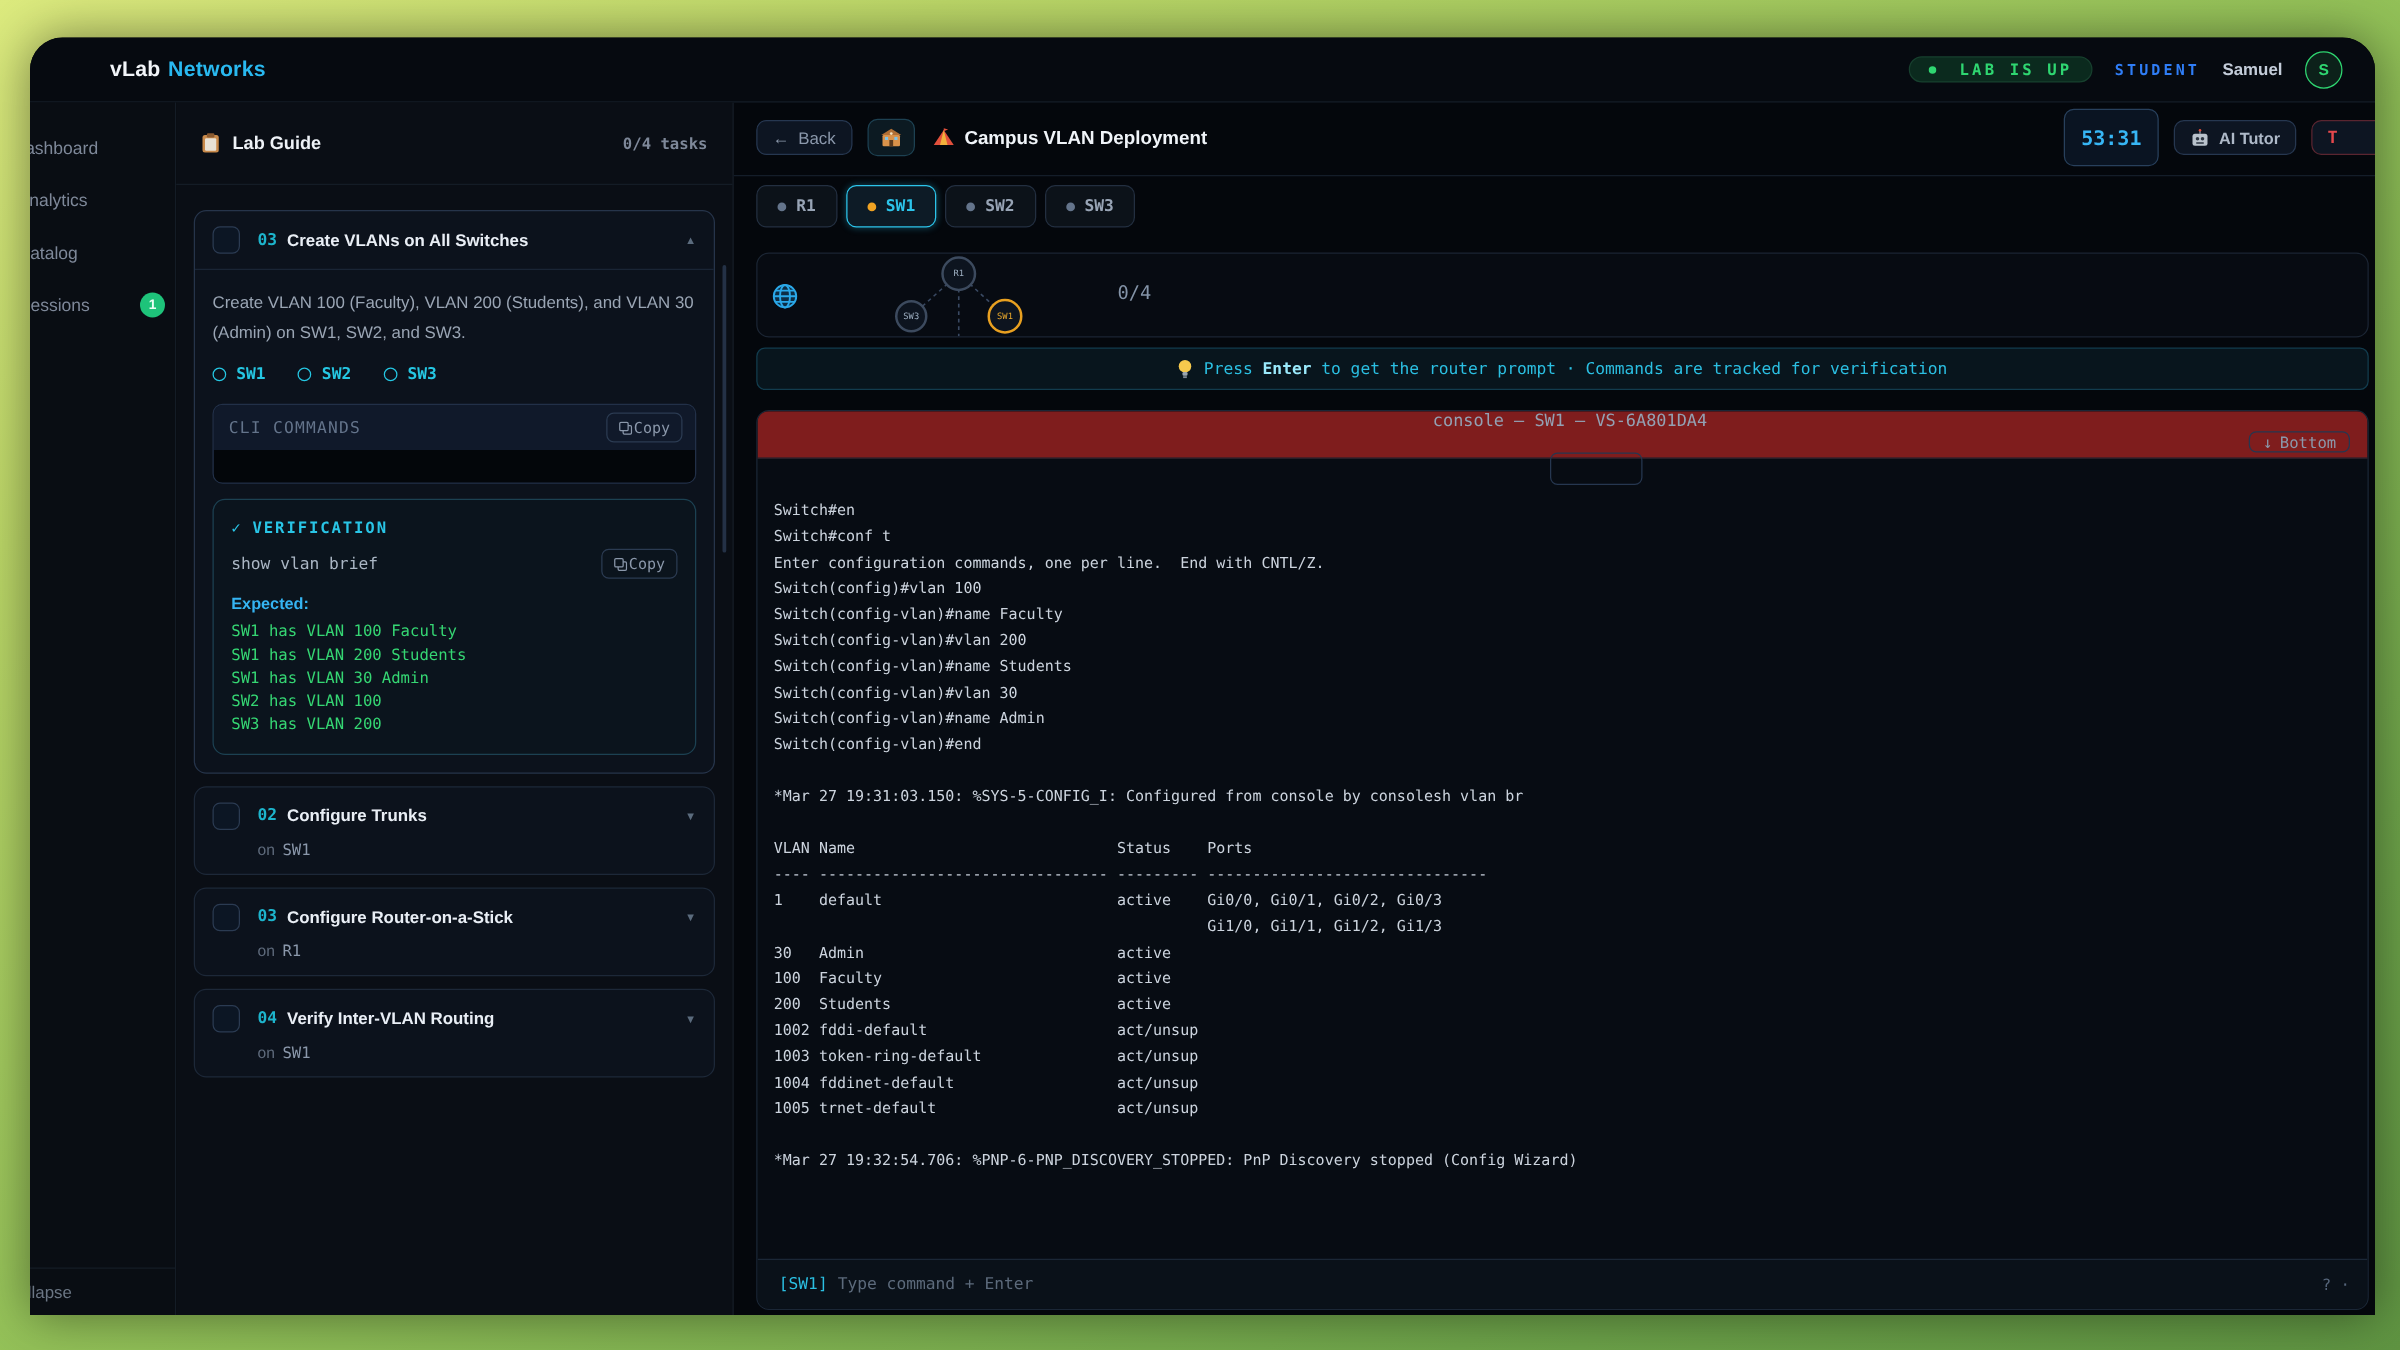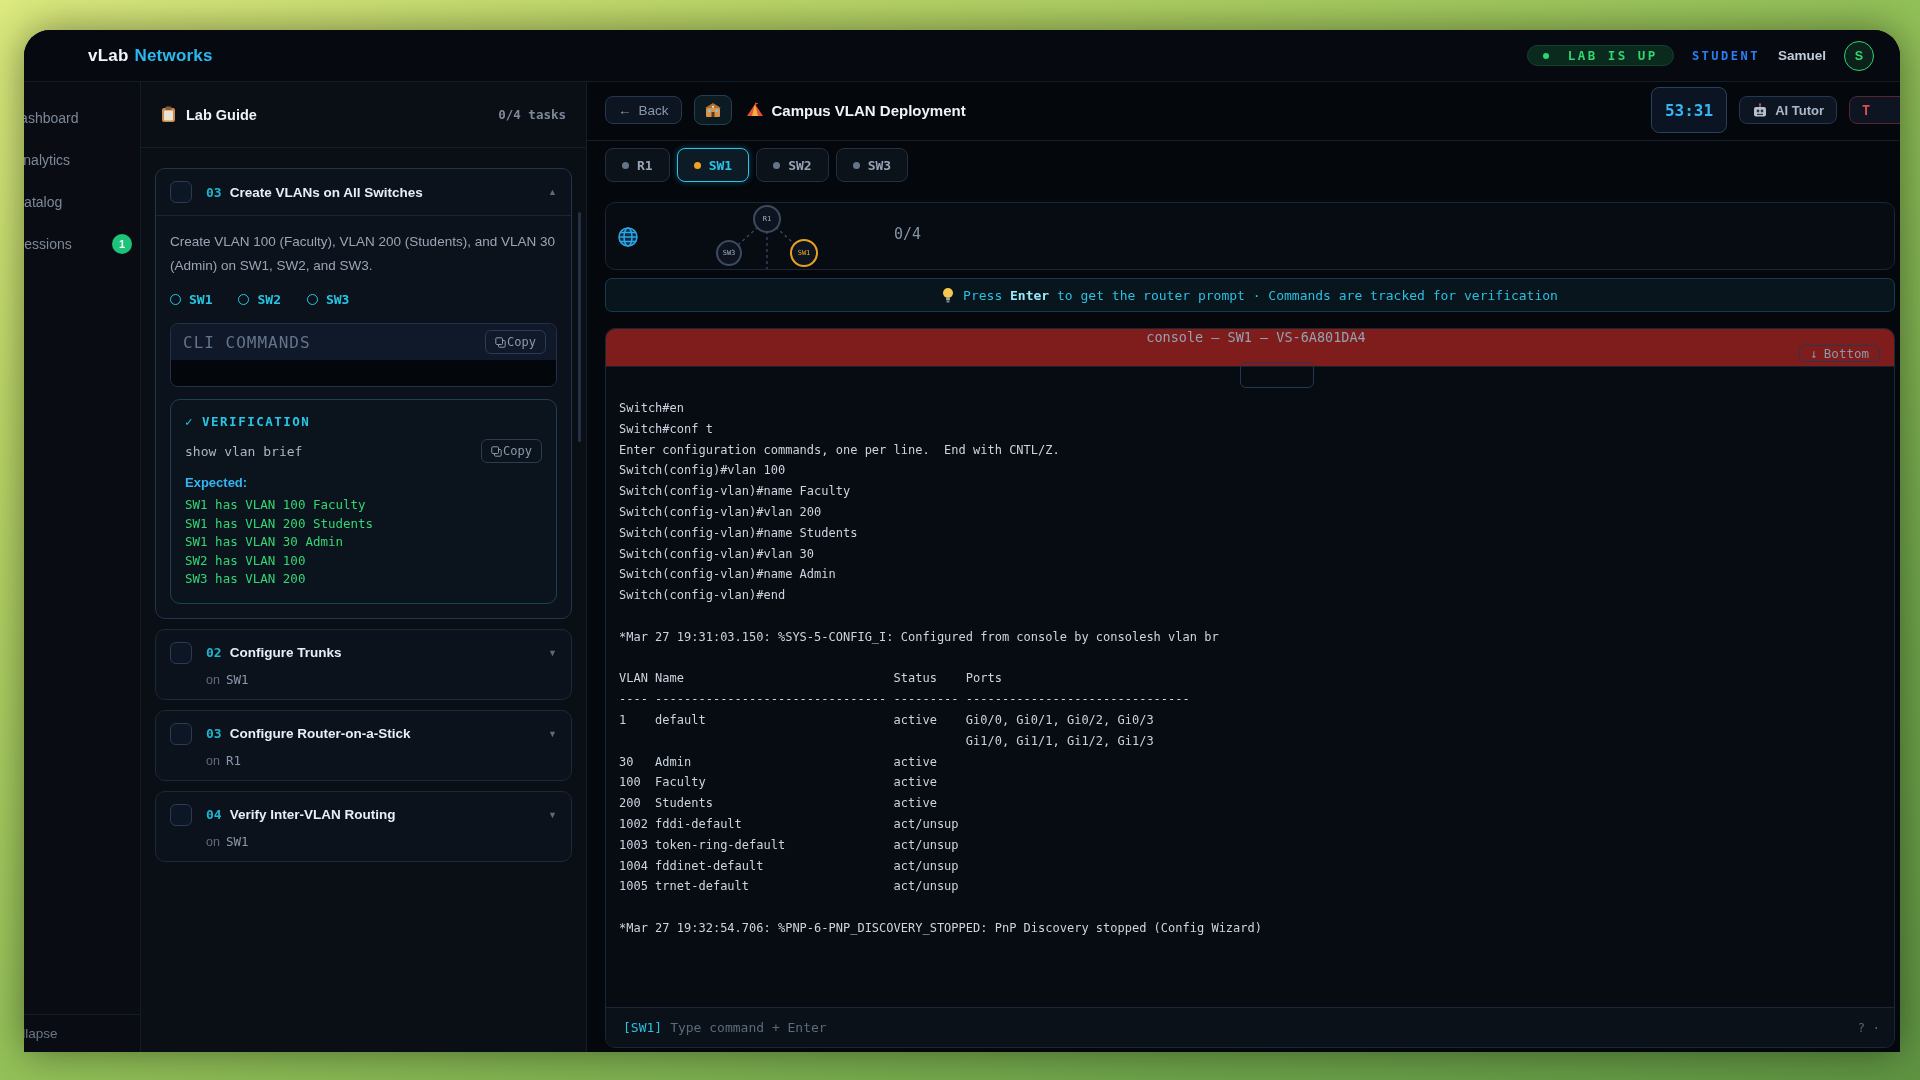"CLI COMMANDS" .cli-lbl { font-size: 16px -> 13px }
